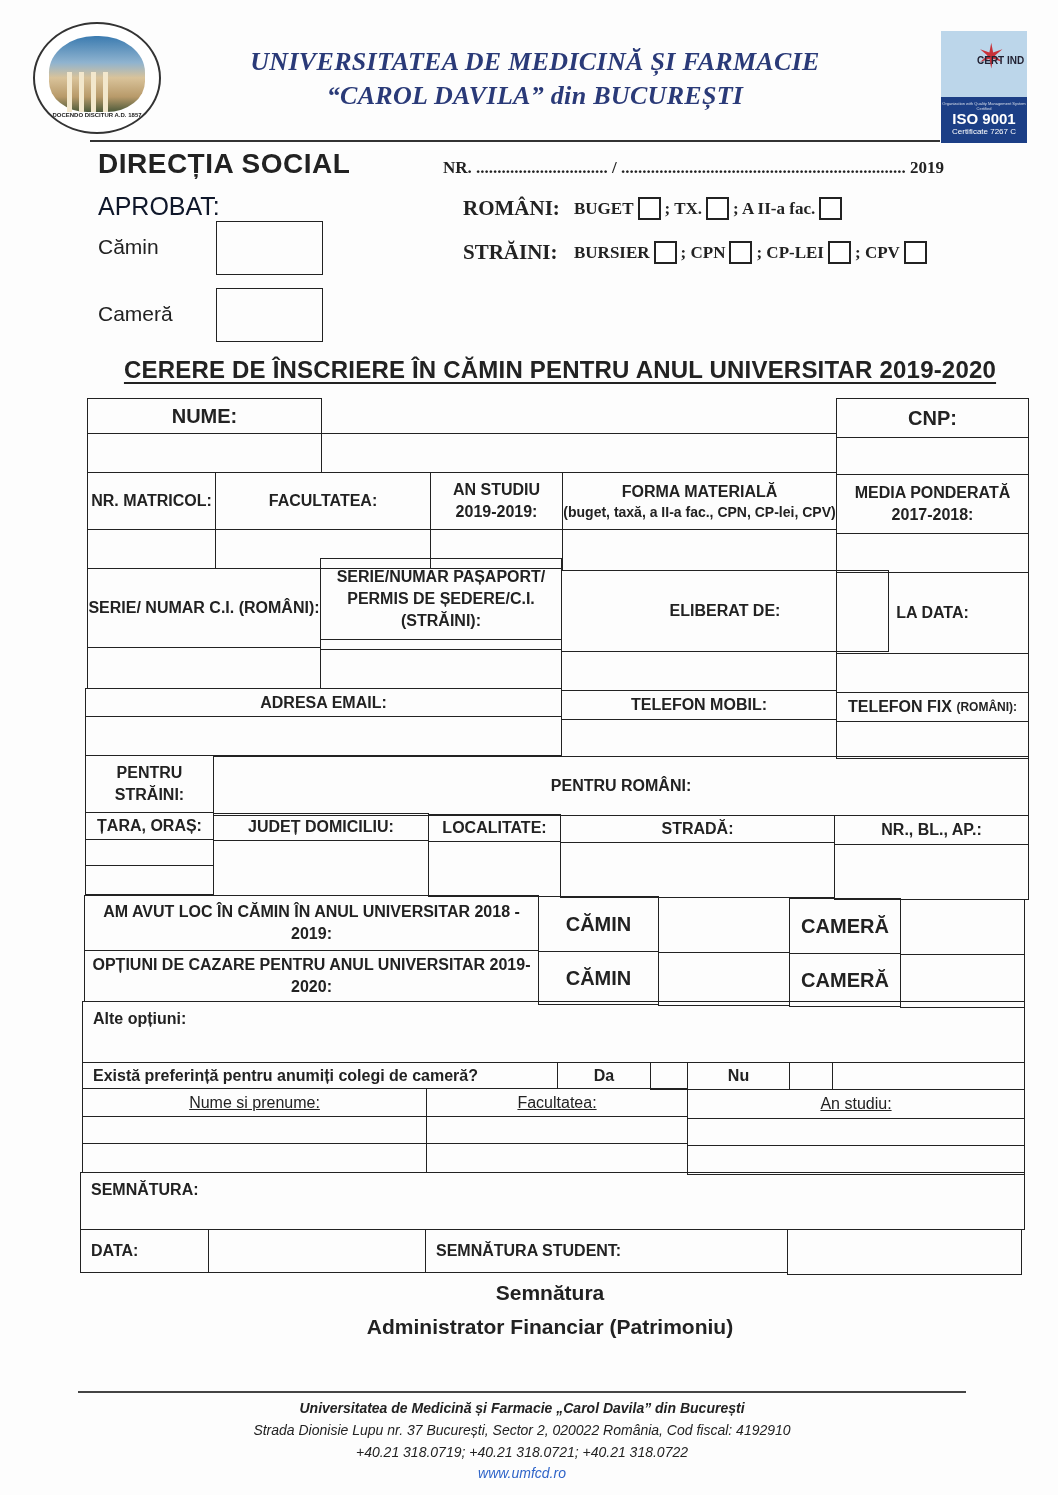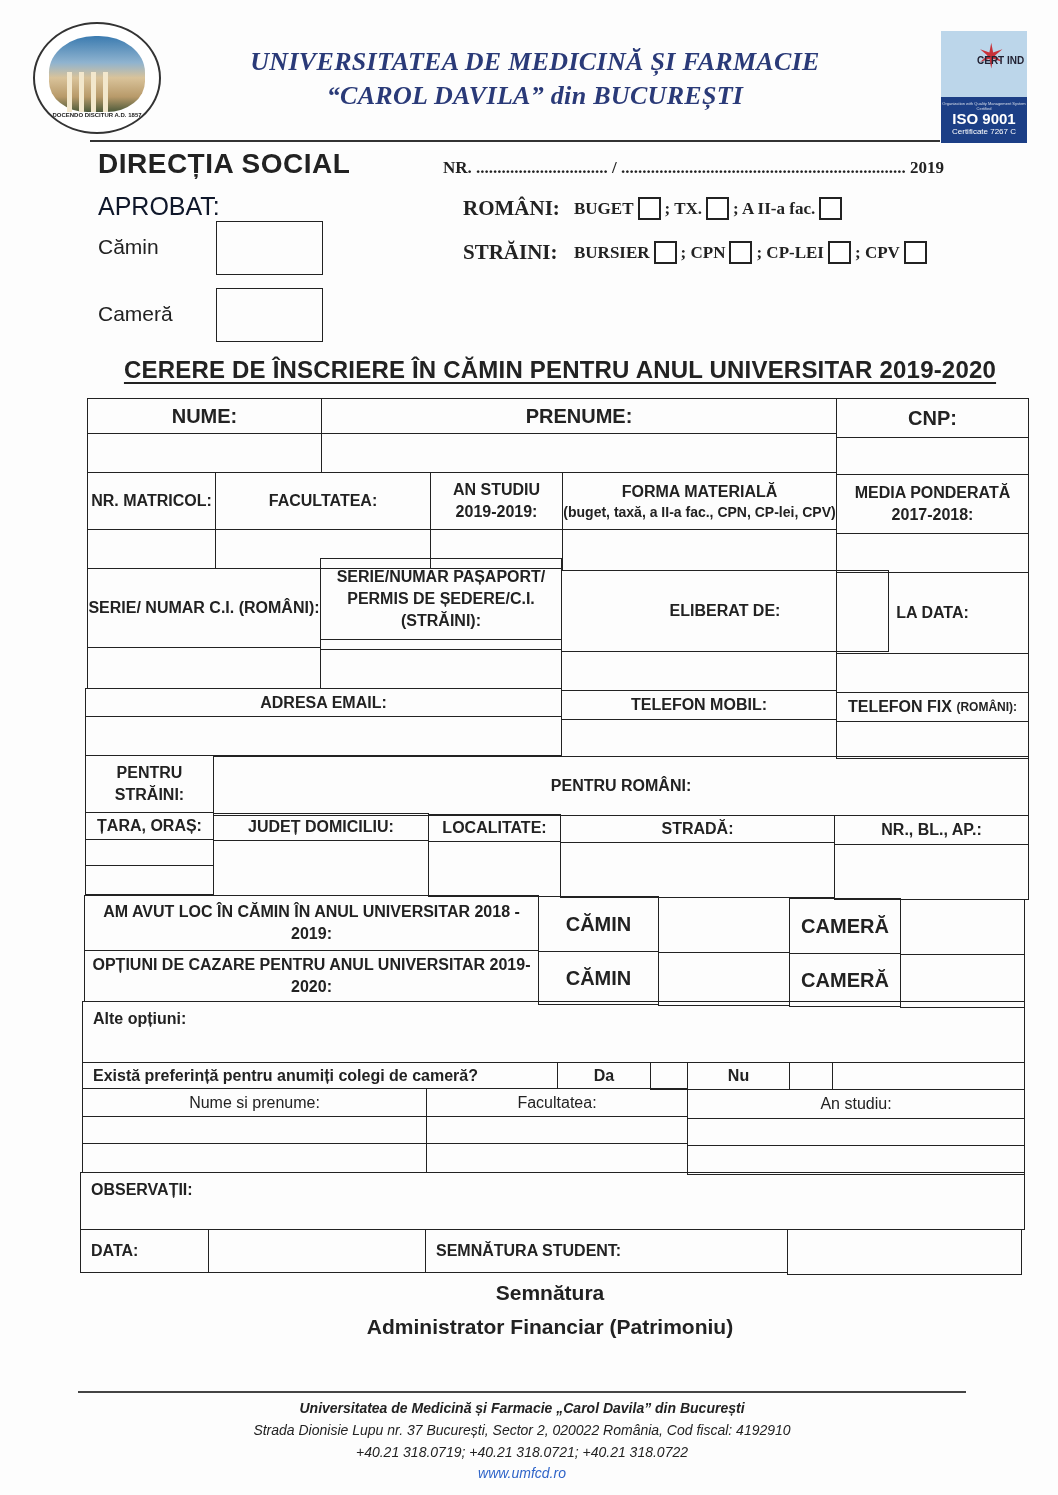"PRENUME:" div.cell { html: <div>PRENUME:</div> -> none }
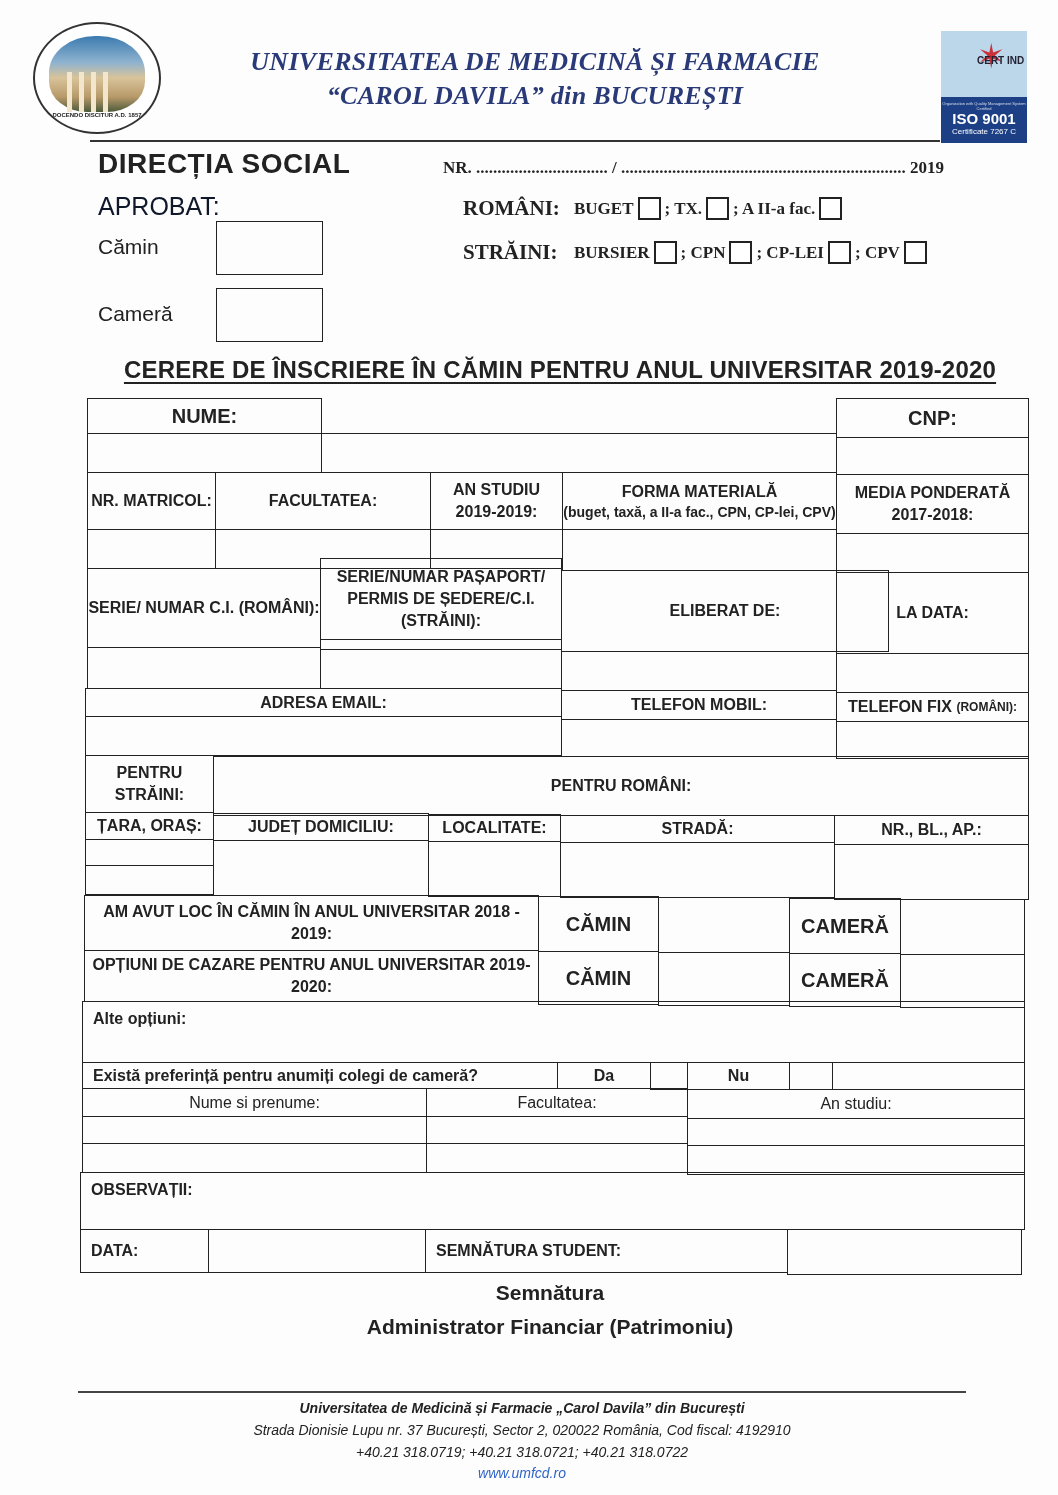"Nume si prenume:" .cell.norm { text-decoration: none -> underline }
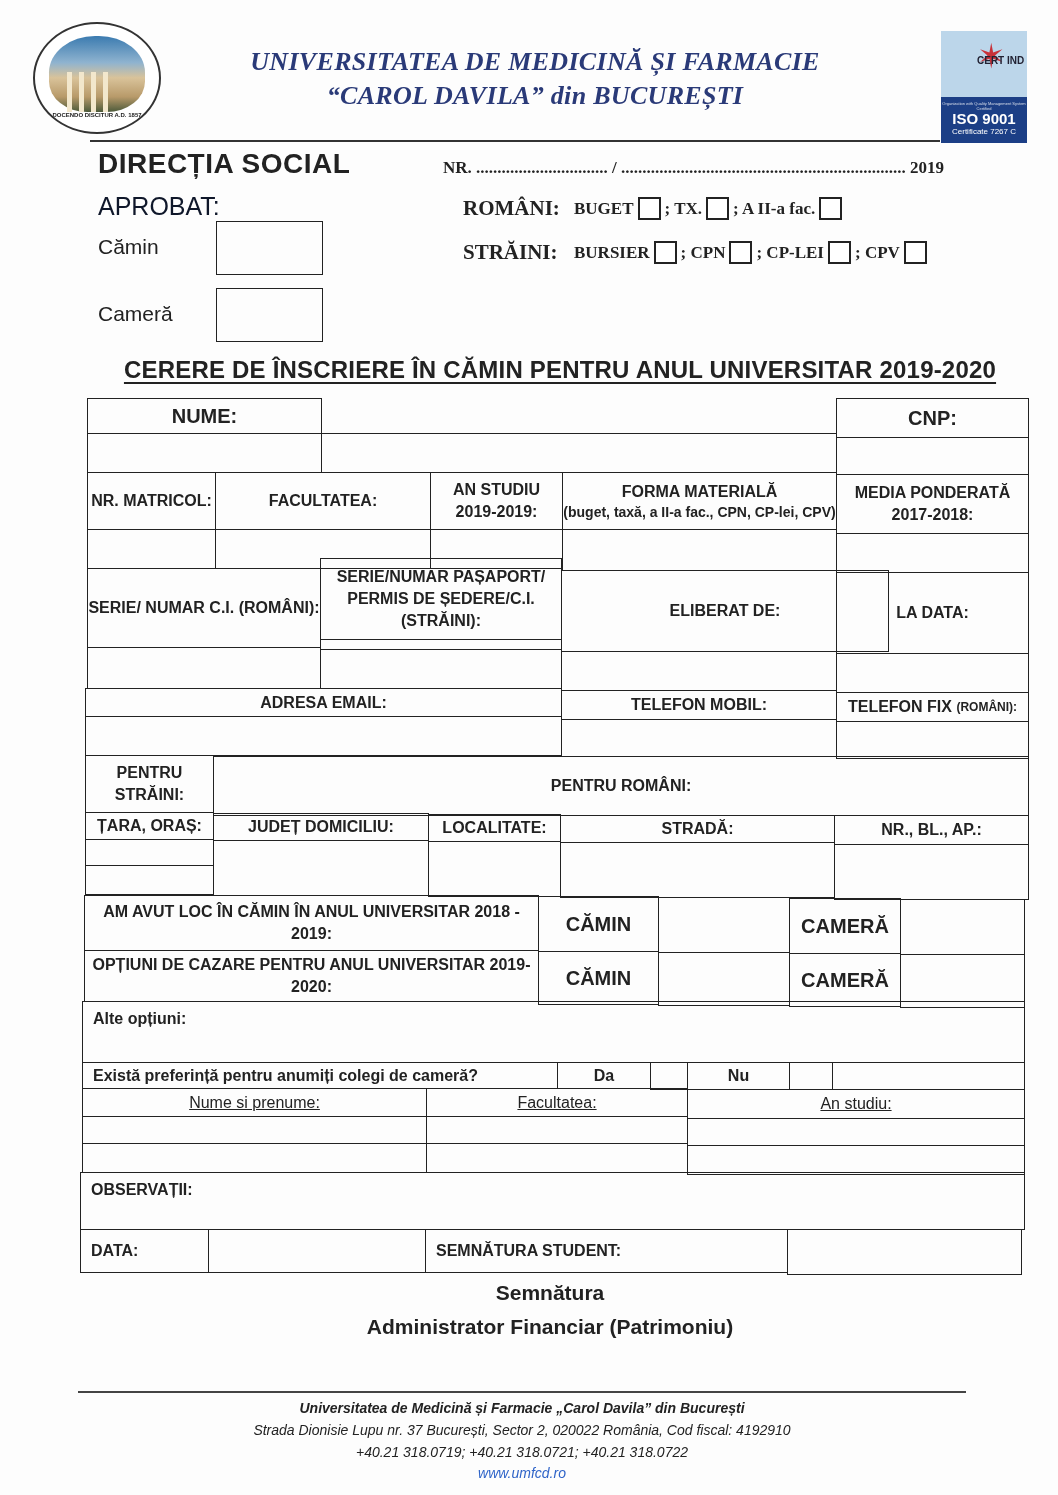"OBSERVAȚII:" span { text: OBSERVAȚII -> SEMNĂTURA }
